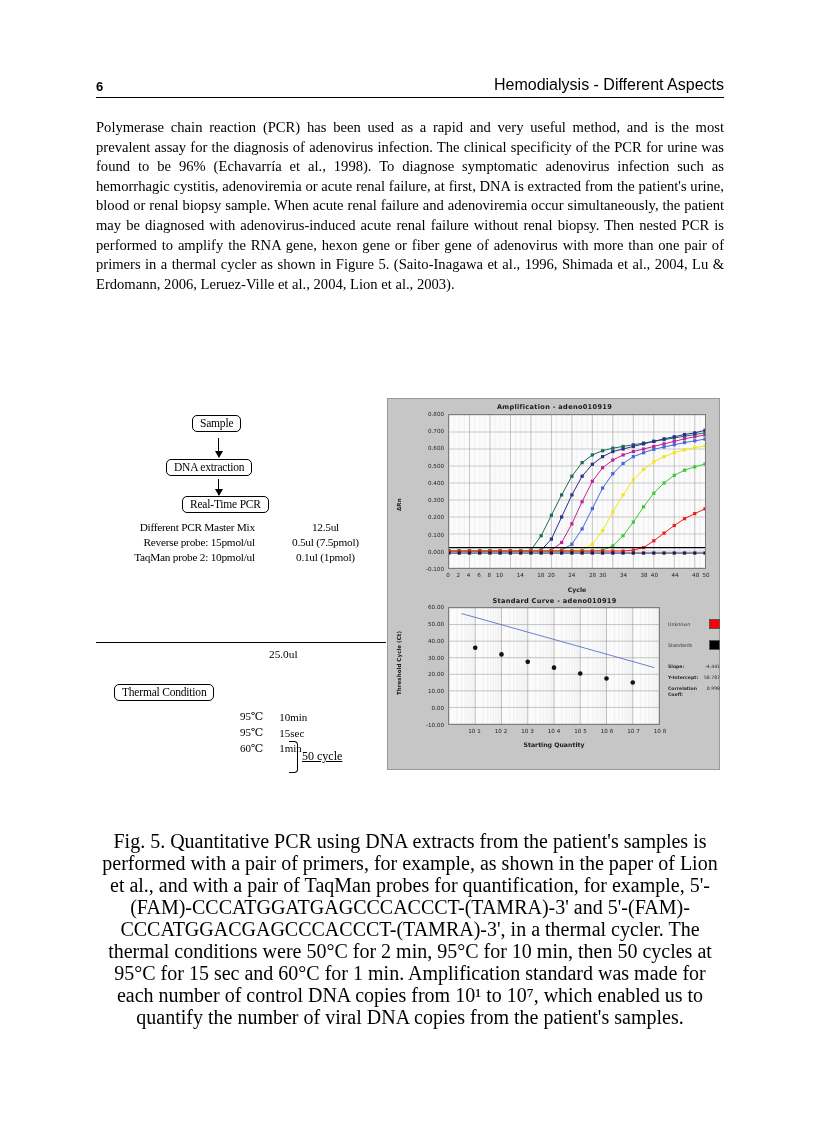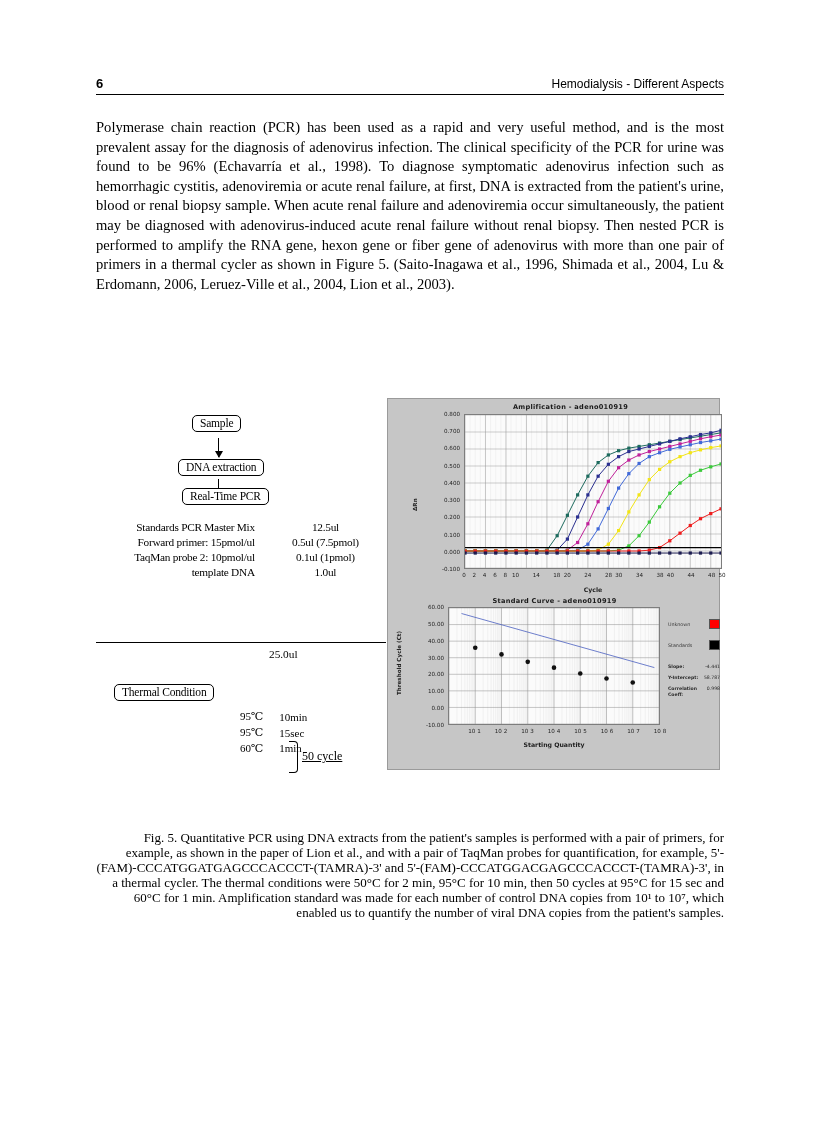"Hemodialysis - Different Aspects" .page-header .book-title { font-size: 12px -> 16px }
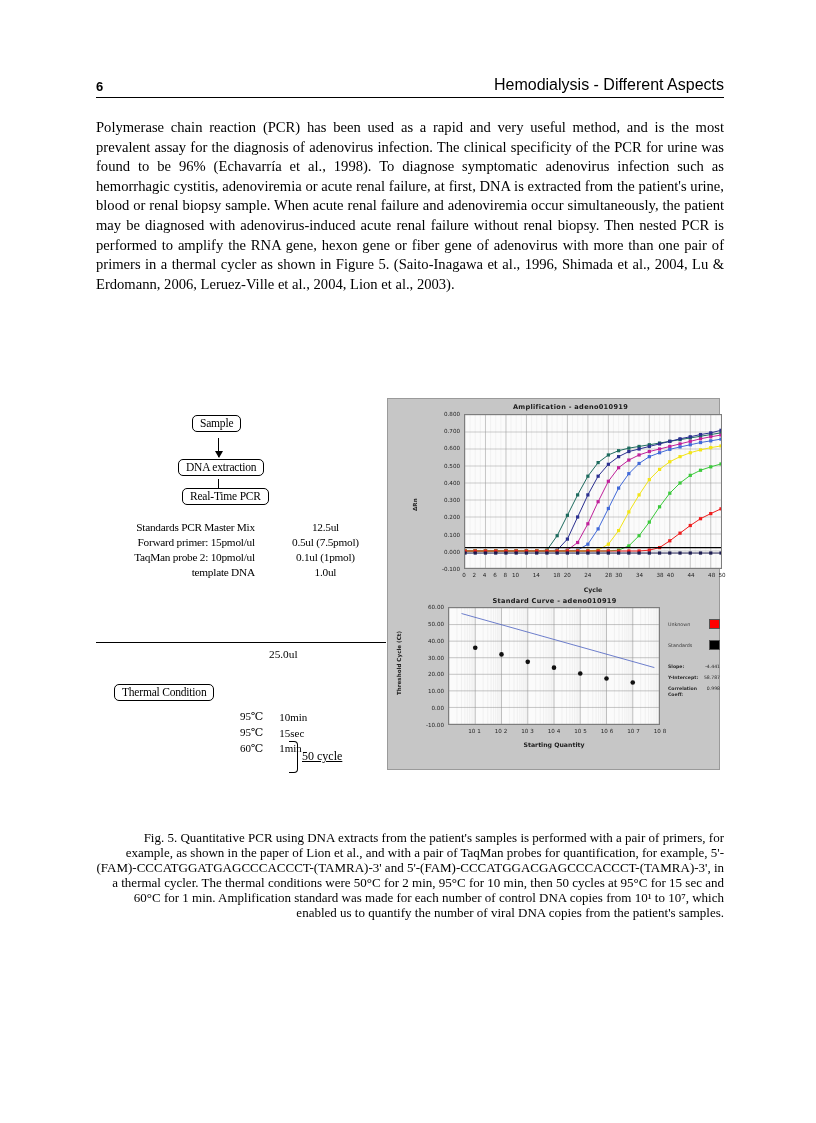"Amplification - adeno010919" .amp-wrap { left: 16px -> 0 }
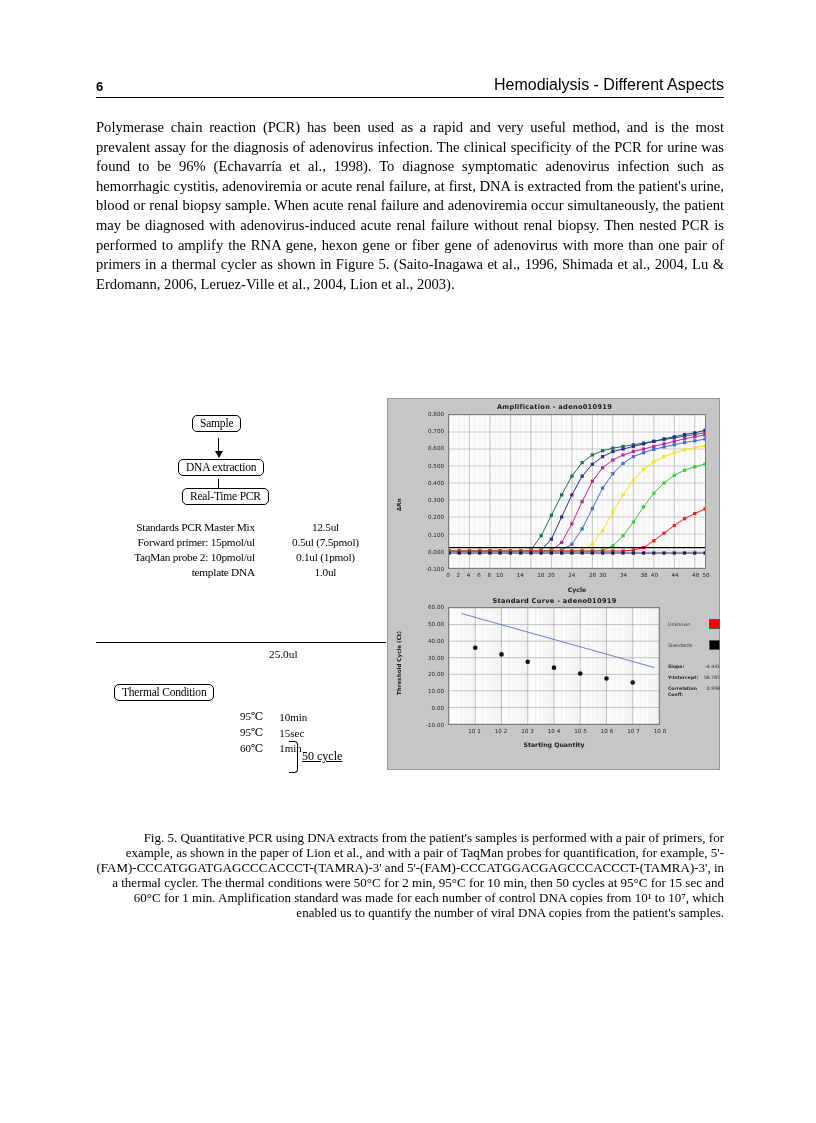"DNA extraction" .node-dna { left: 82px -> 70px }
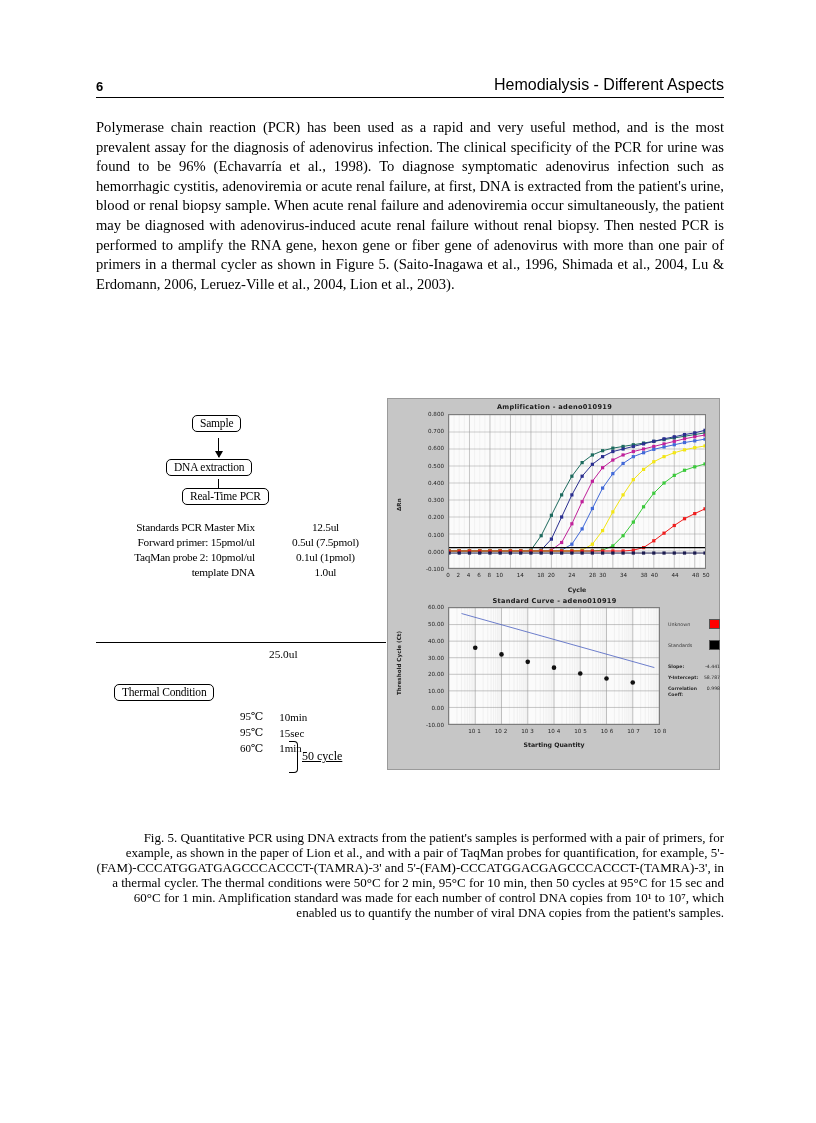"Real-Time PCR" .node-rt { top: 85px -> 93px }
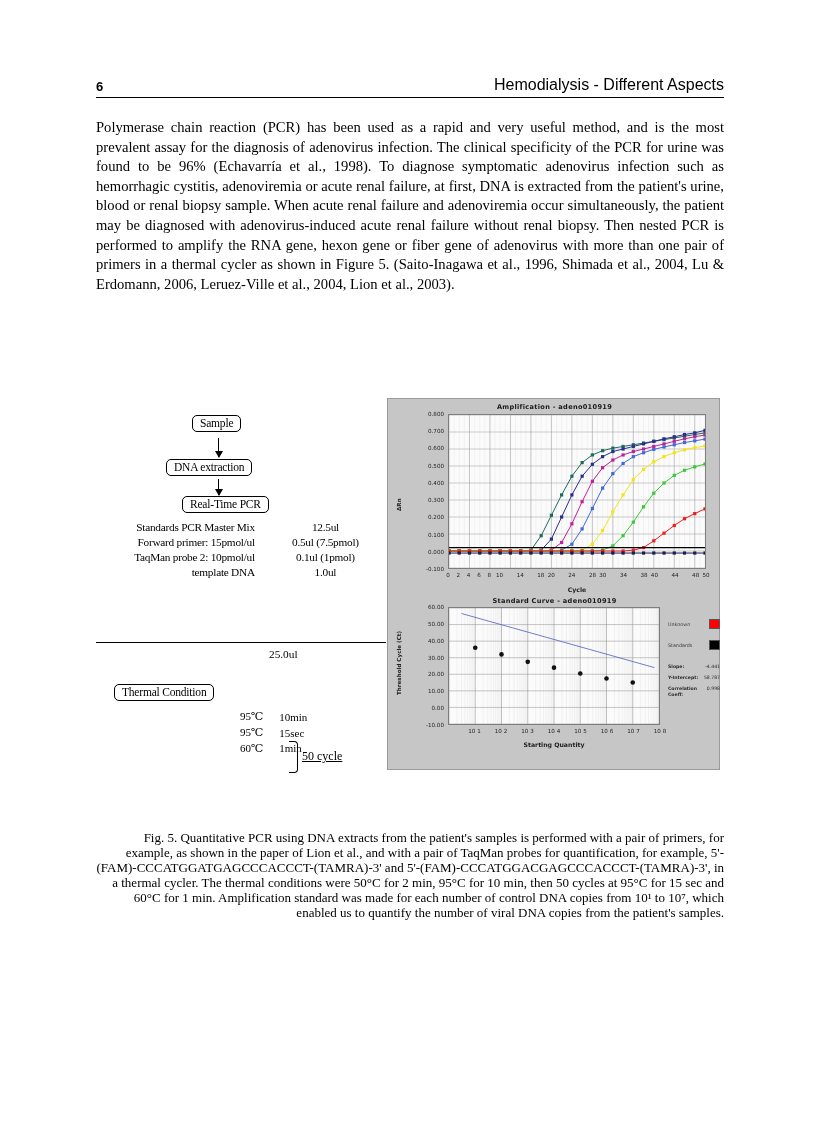"Standards PCR Master Mix" td.r-lbl { text: Standards -> Different }
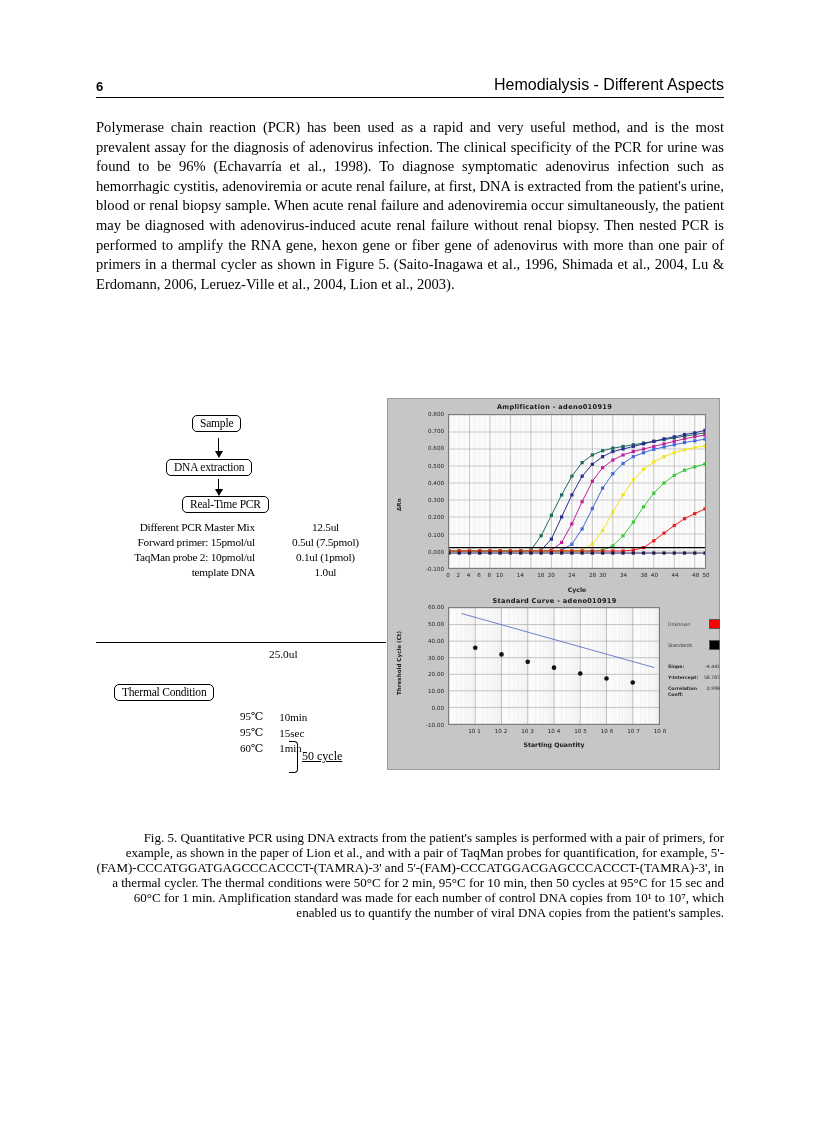"Forward primer: 15pmol/ul" td.r-lbl { text: Forward primer -> Reverse probe }
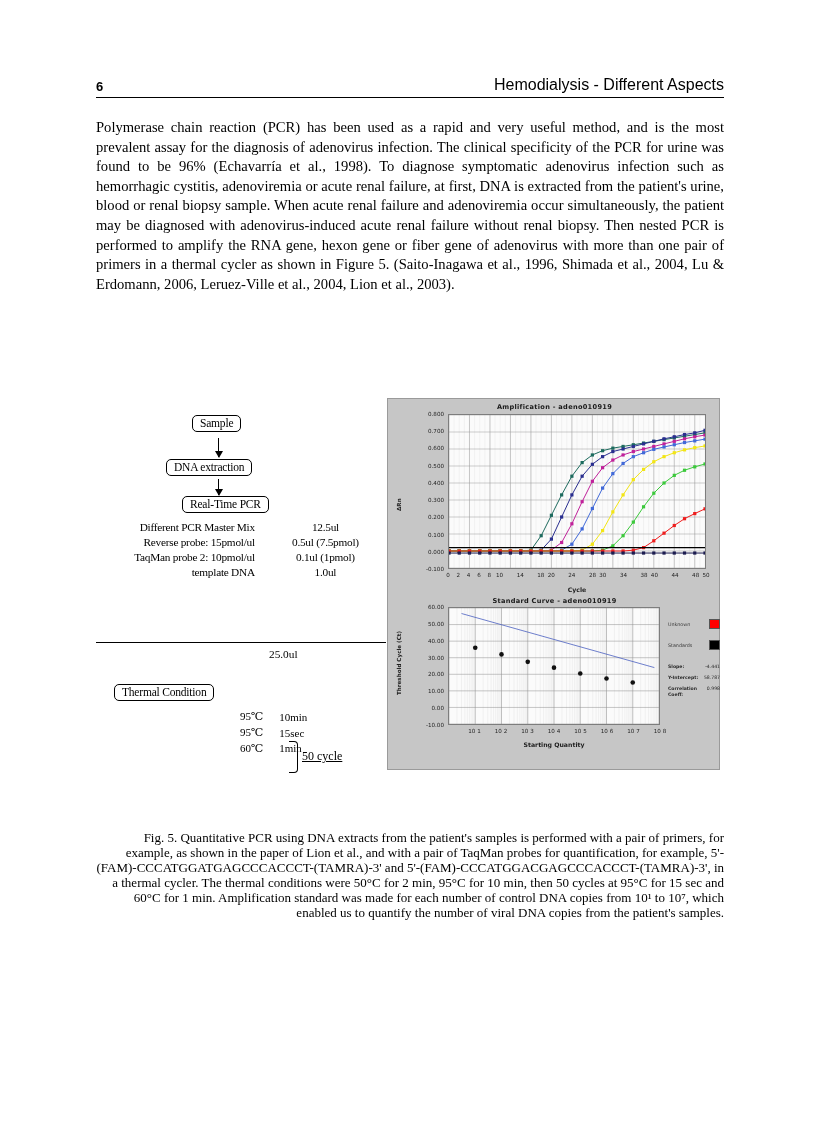"template DNA" tr { html: <tr> <td>template DNA</td> <td>1.0ul</td> </tr> -> none }
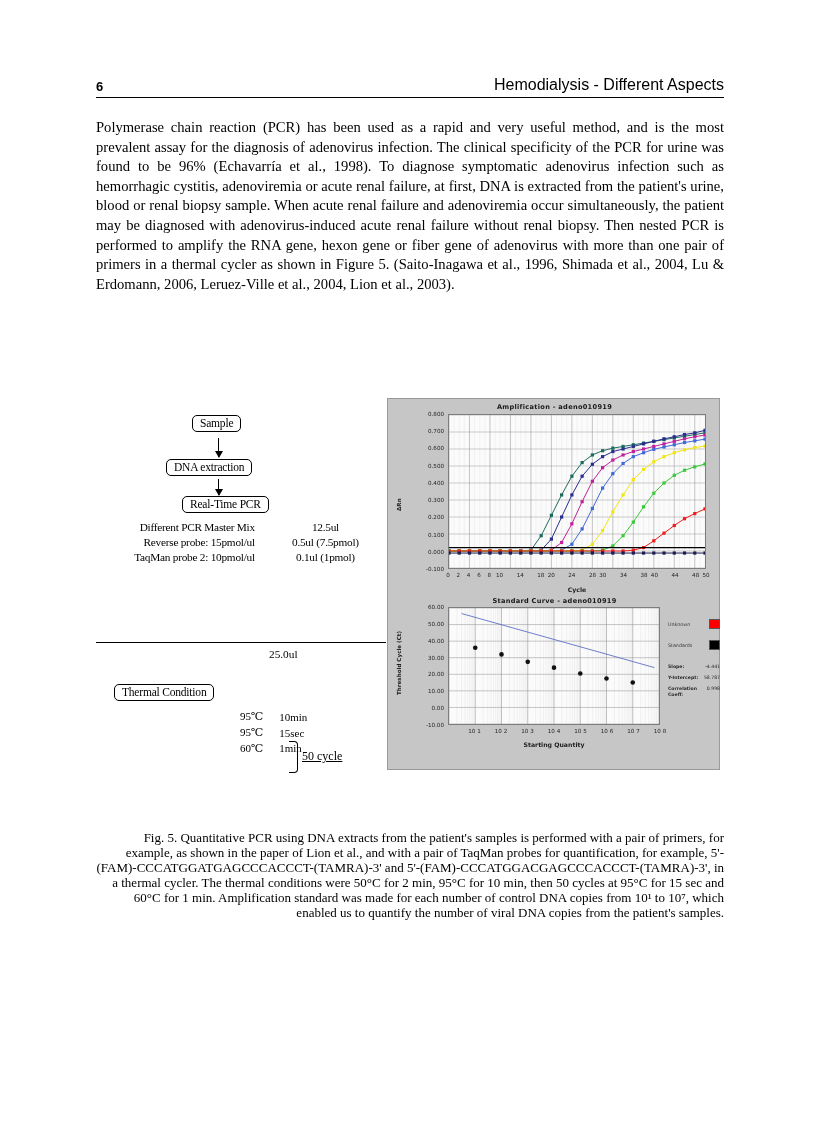"Fig. 5. Quantitative PCR using" .caption { font-size: 13px -> 20px; line-height: 15px -> 22px; text-align: right -> center }
